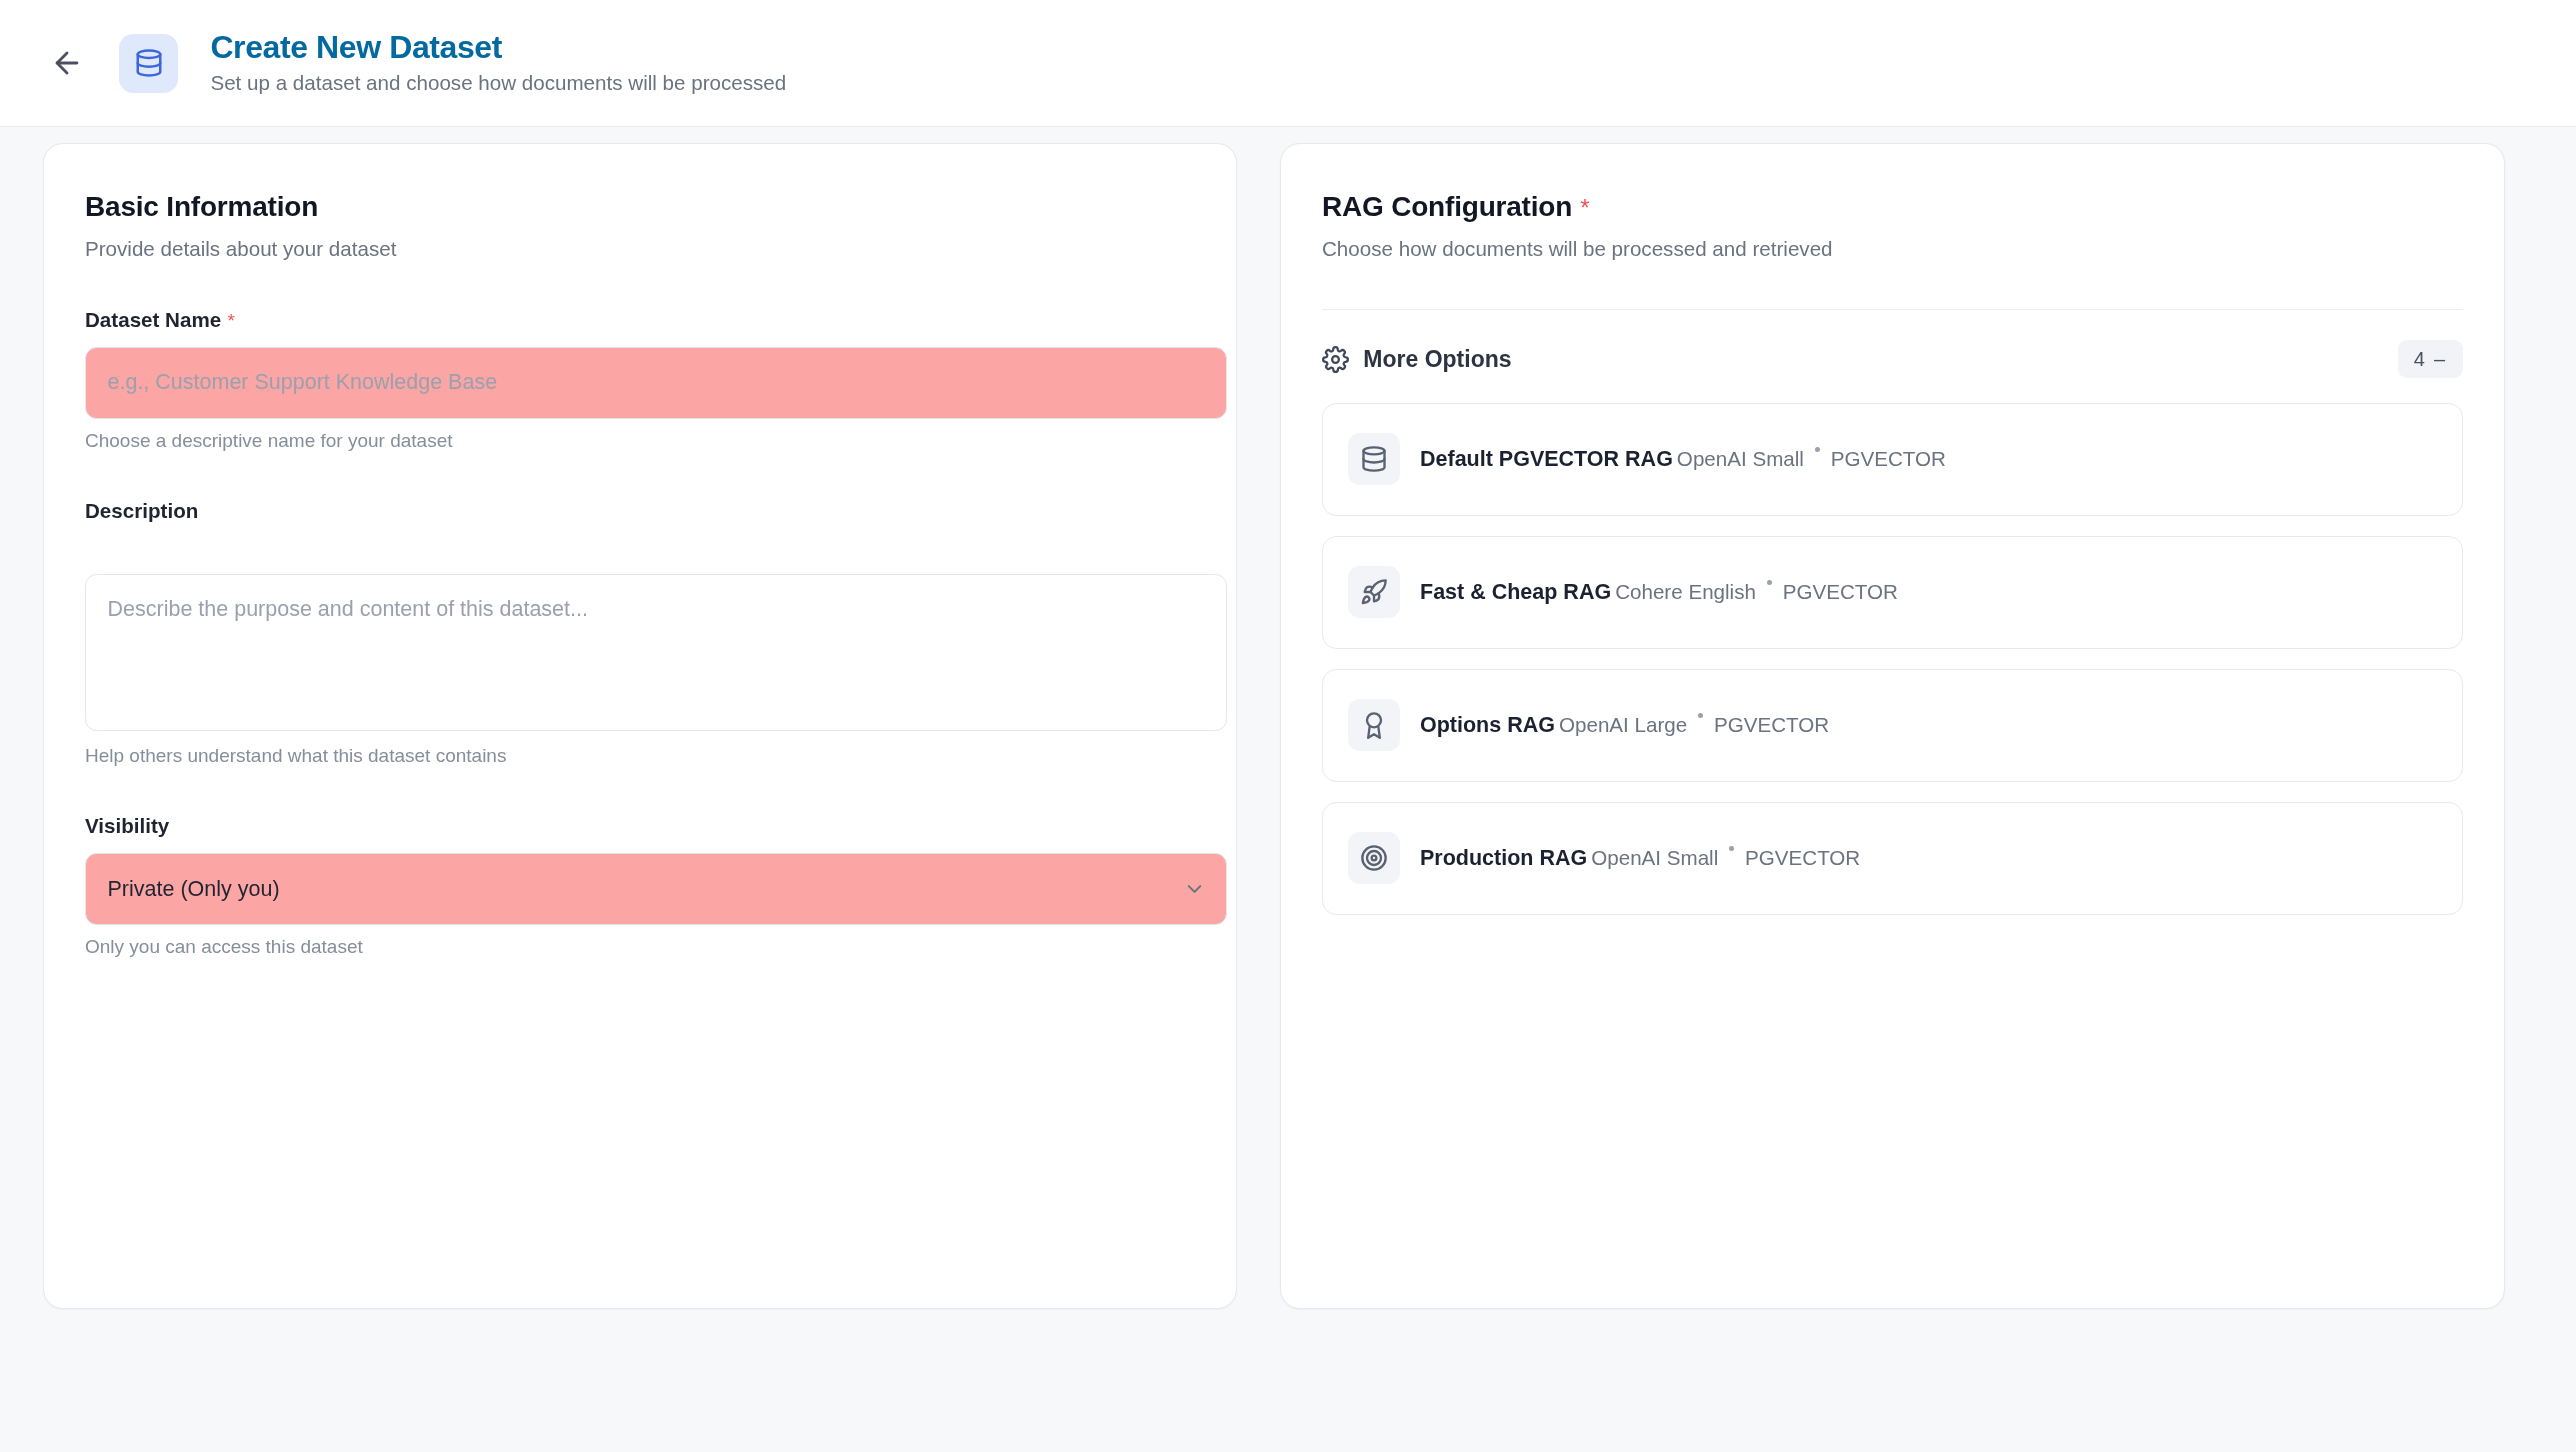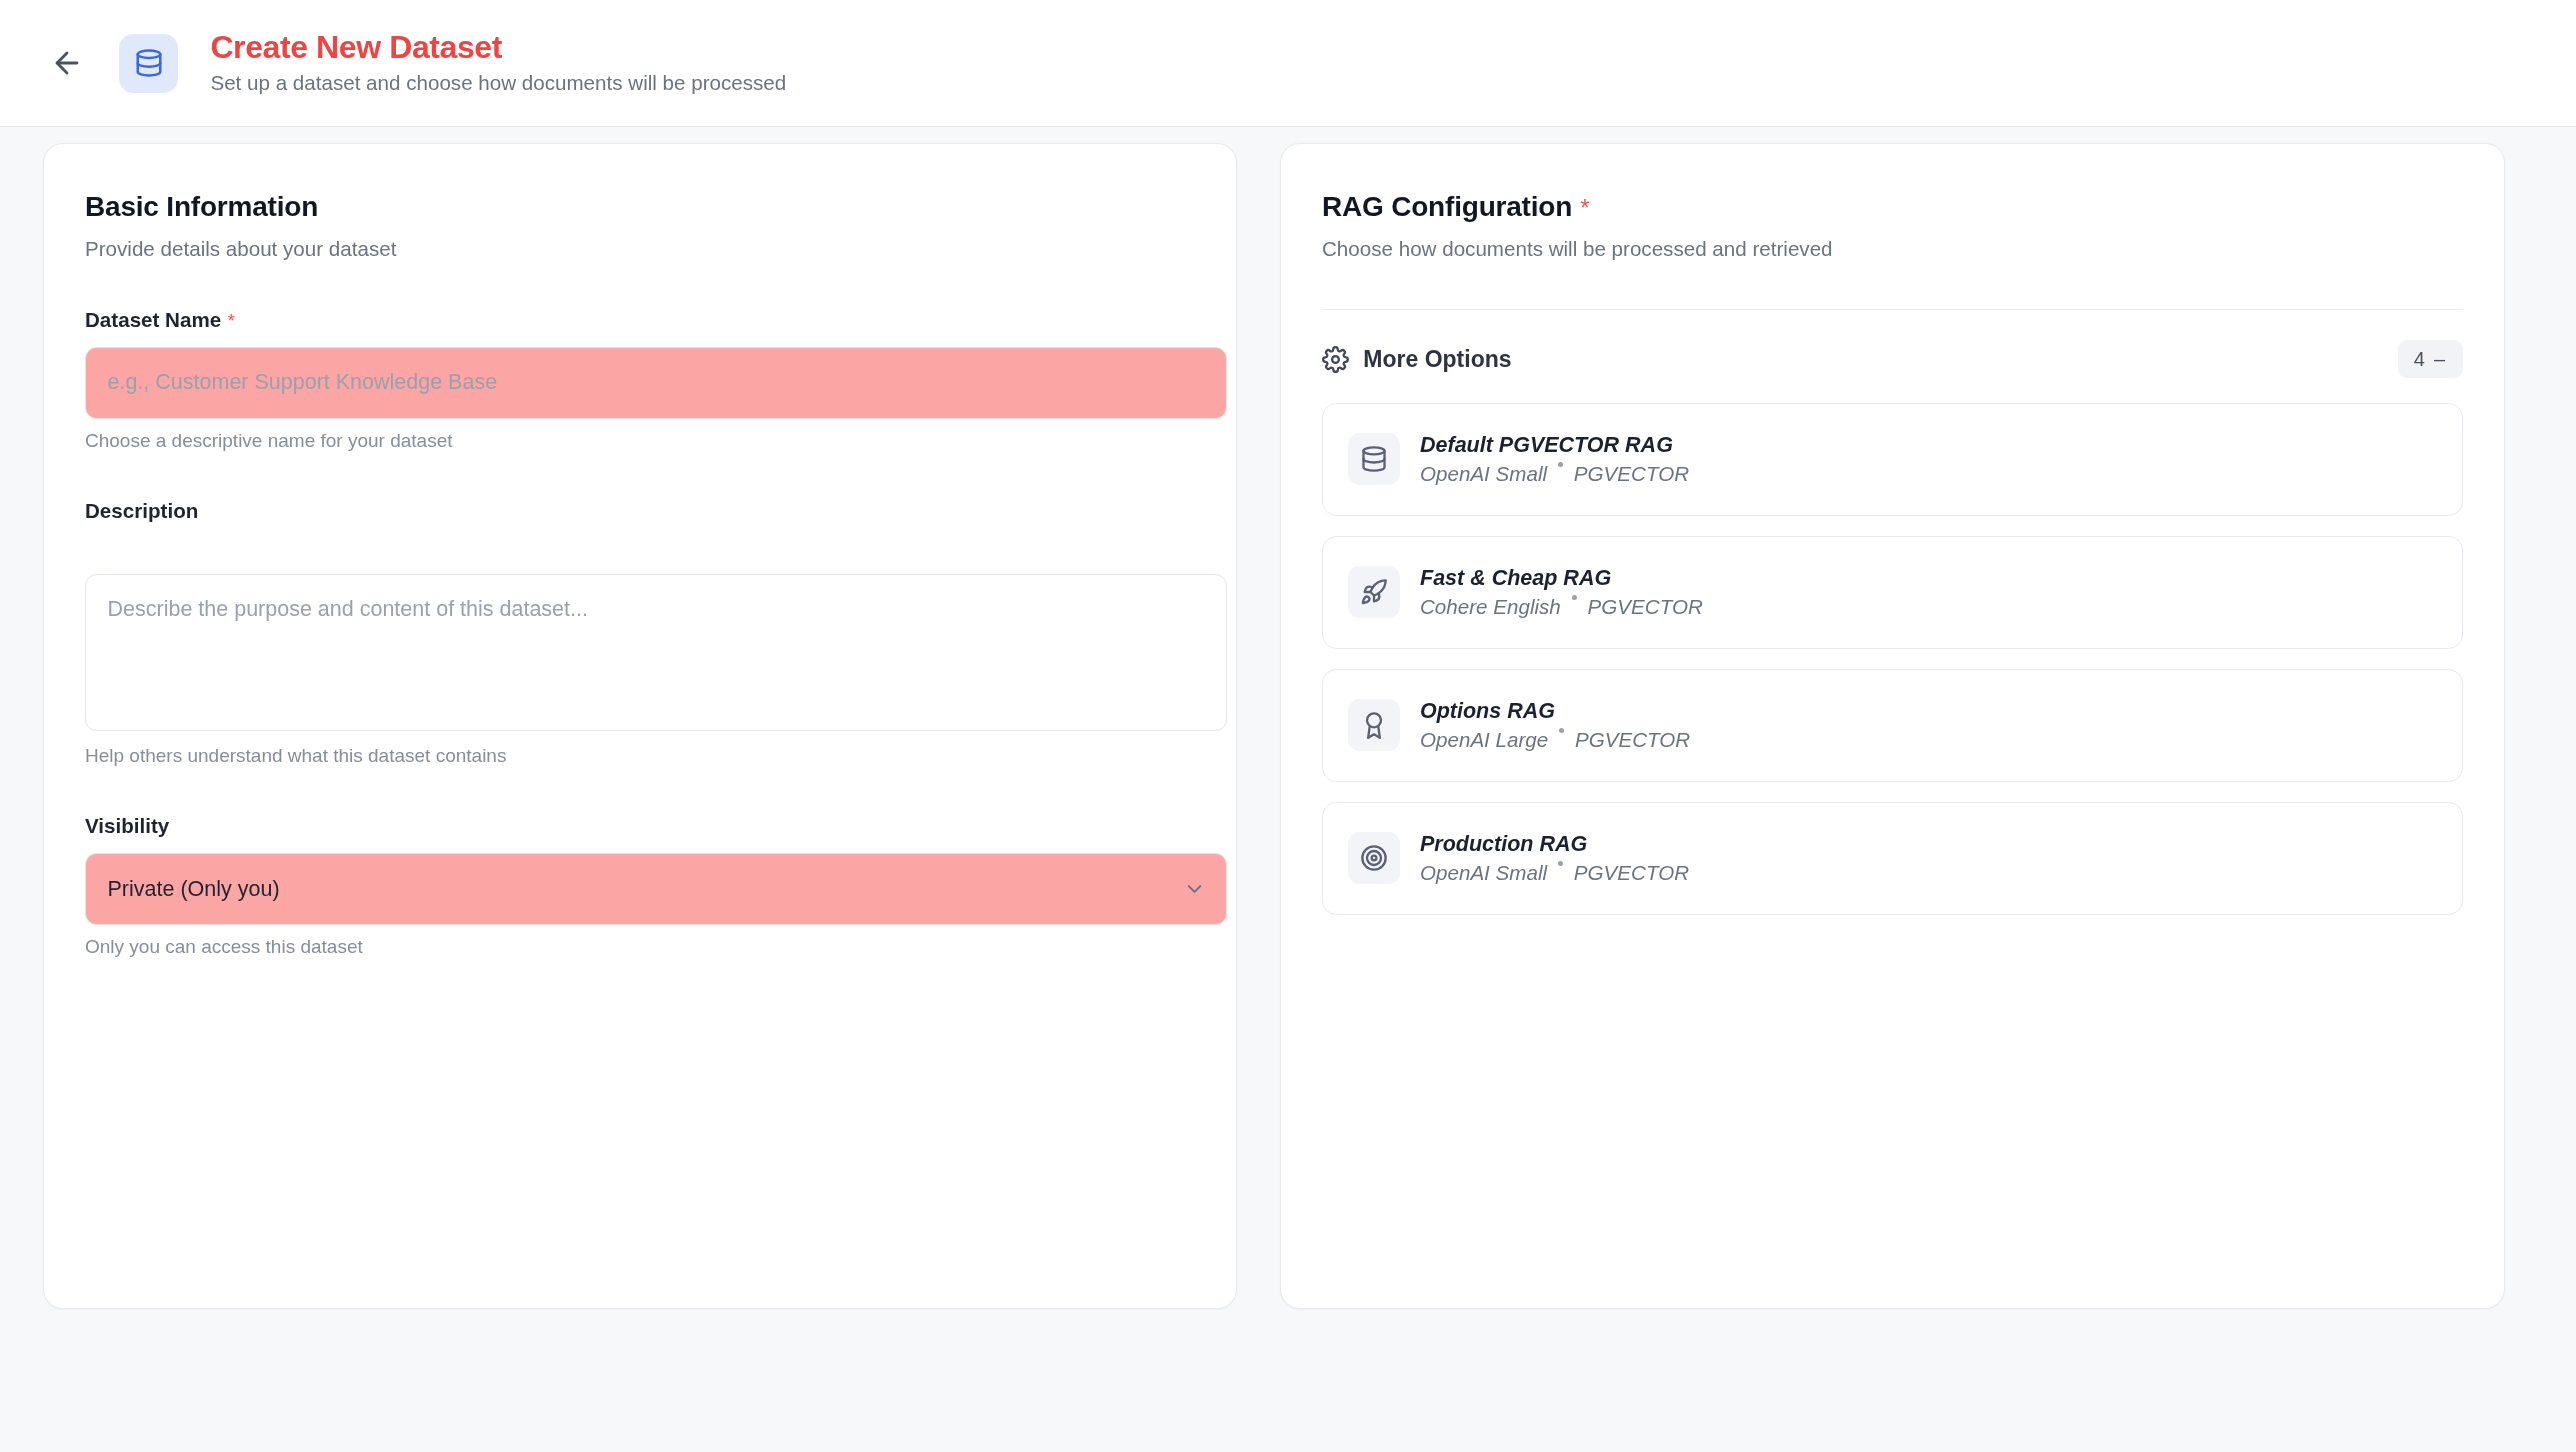"Create New Dataset" .header-title { color: #ef4444 -> #0369a1 }
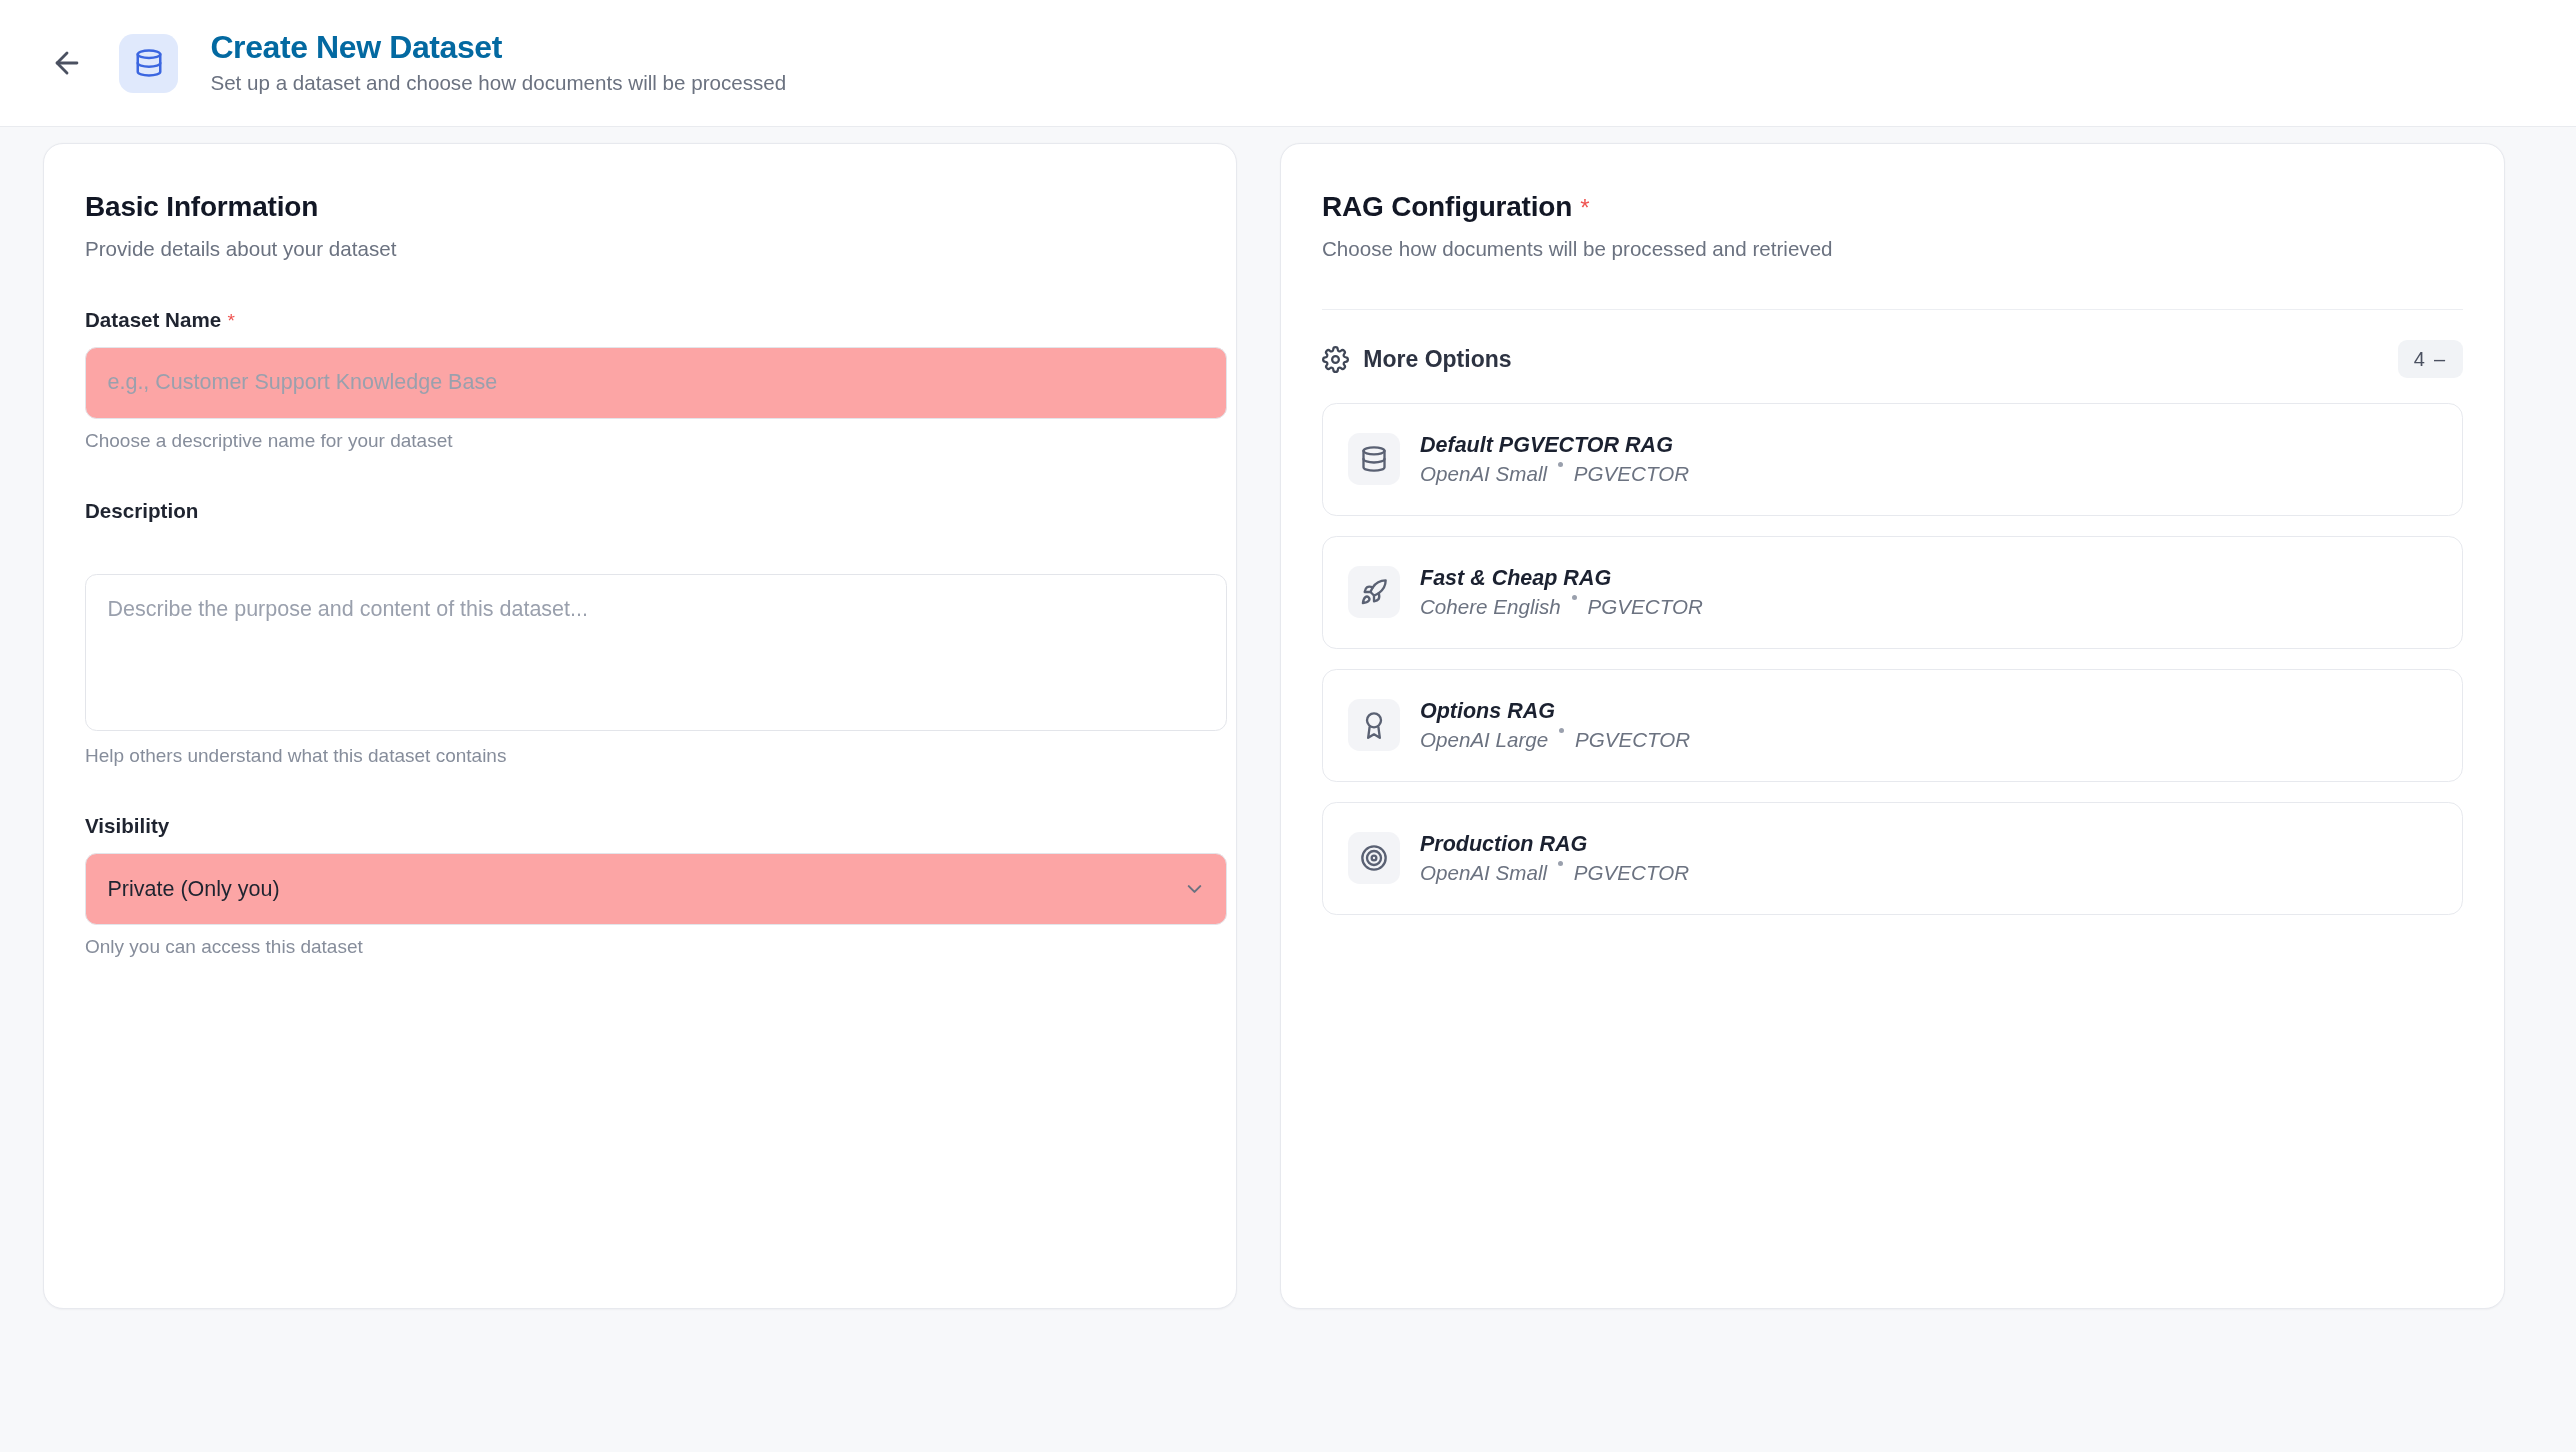"Default PGVECTOR RAG" .rag-texts { flex-direction: column -> none; font-style: italic -> none }
